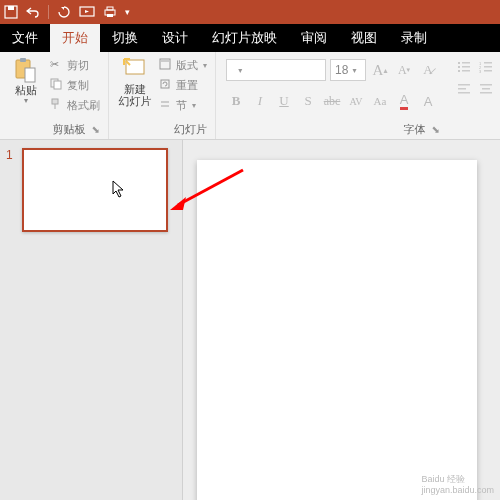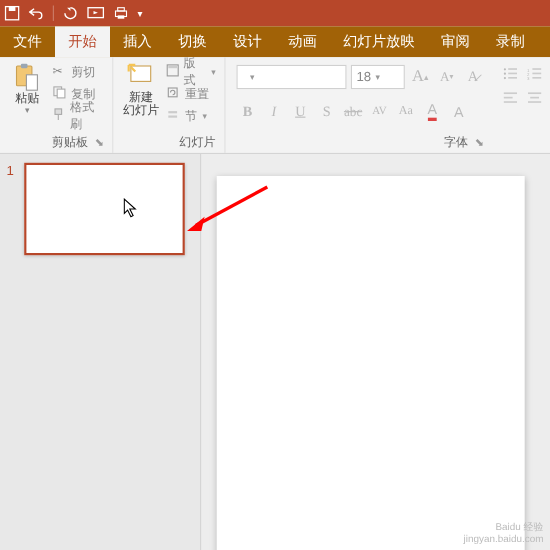"文件" .menubar { background: #a16207 -> #000000 }
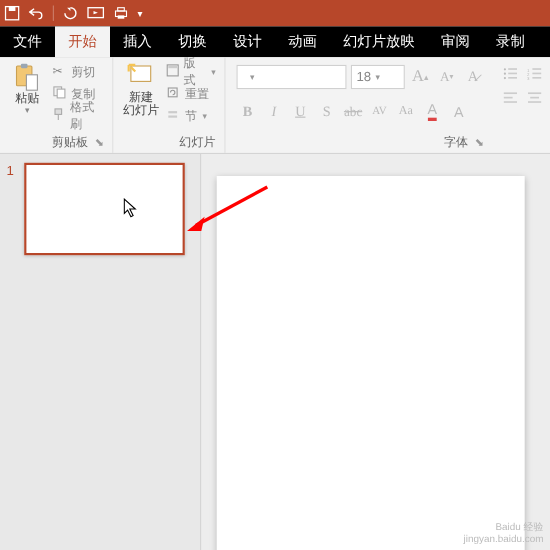"插入" div.tab { html: <div>插入</div> -> none }
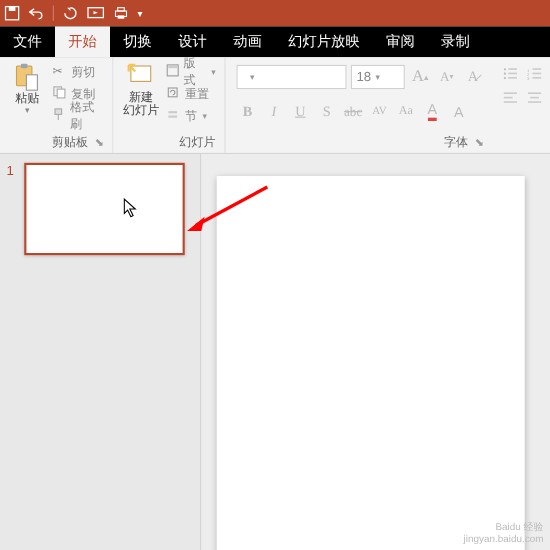"动画" div.tab { html: <div>动画</div> -> none }
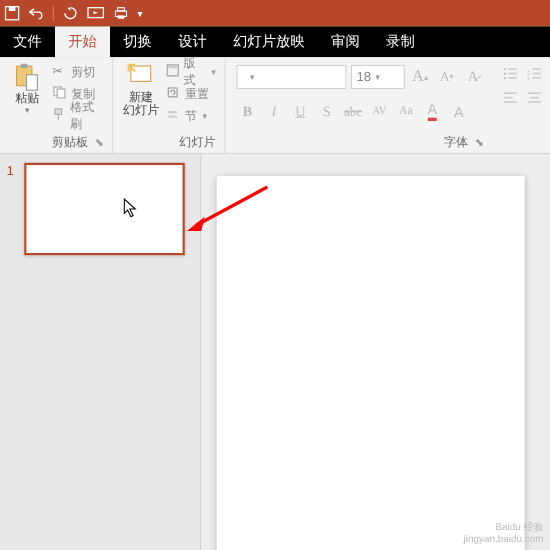"视图" div.tab { html: none -> <div>视图</div> }
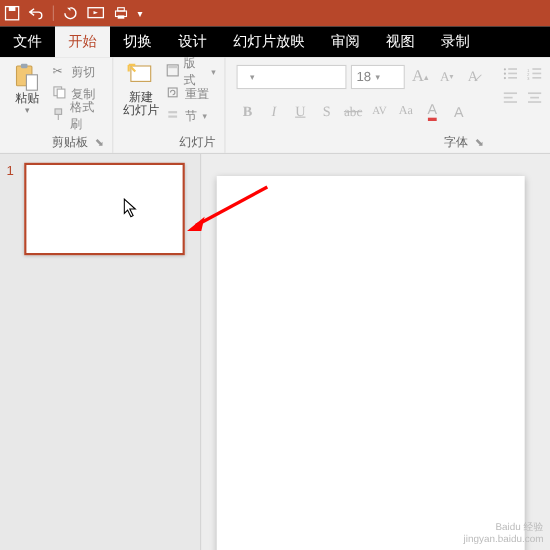"18" div.combo { width: 49px -> 36px }
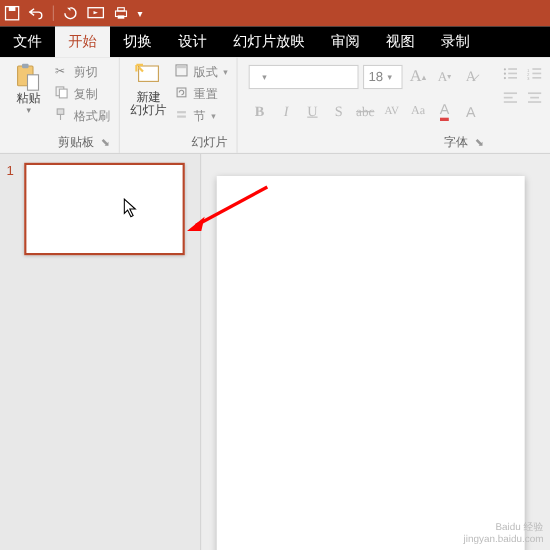"Baidu 经验" .watermark { text-align: right -> none }
